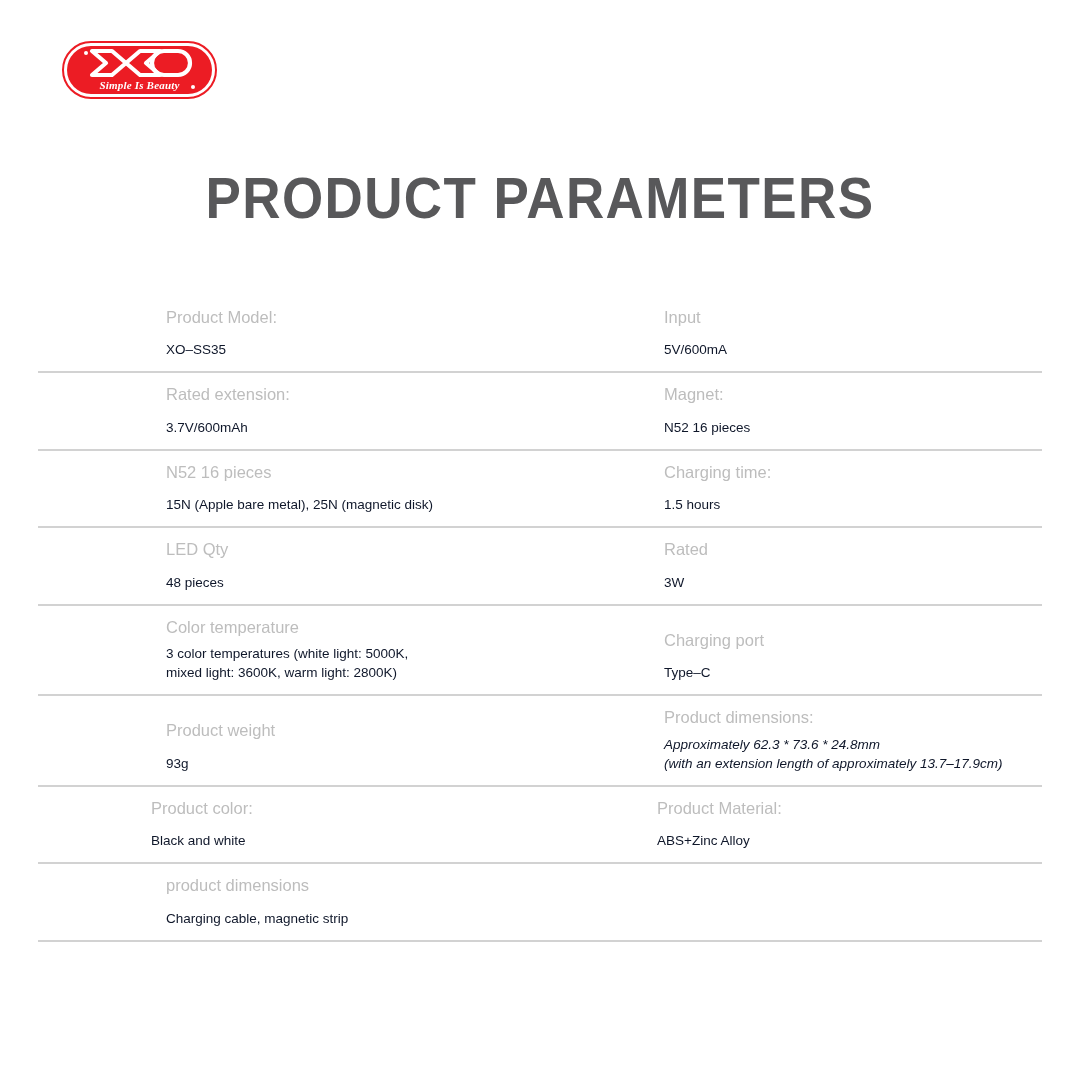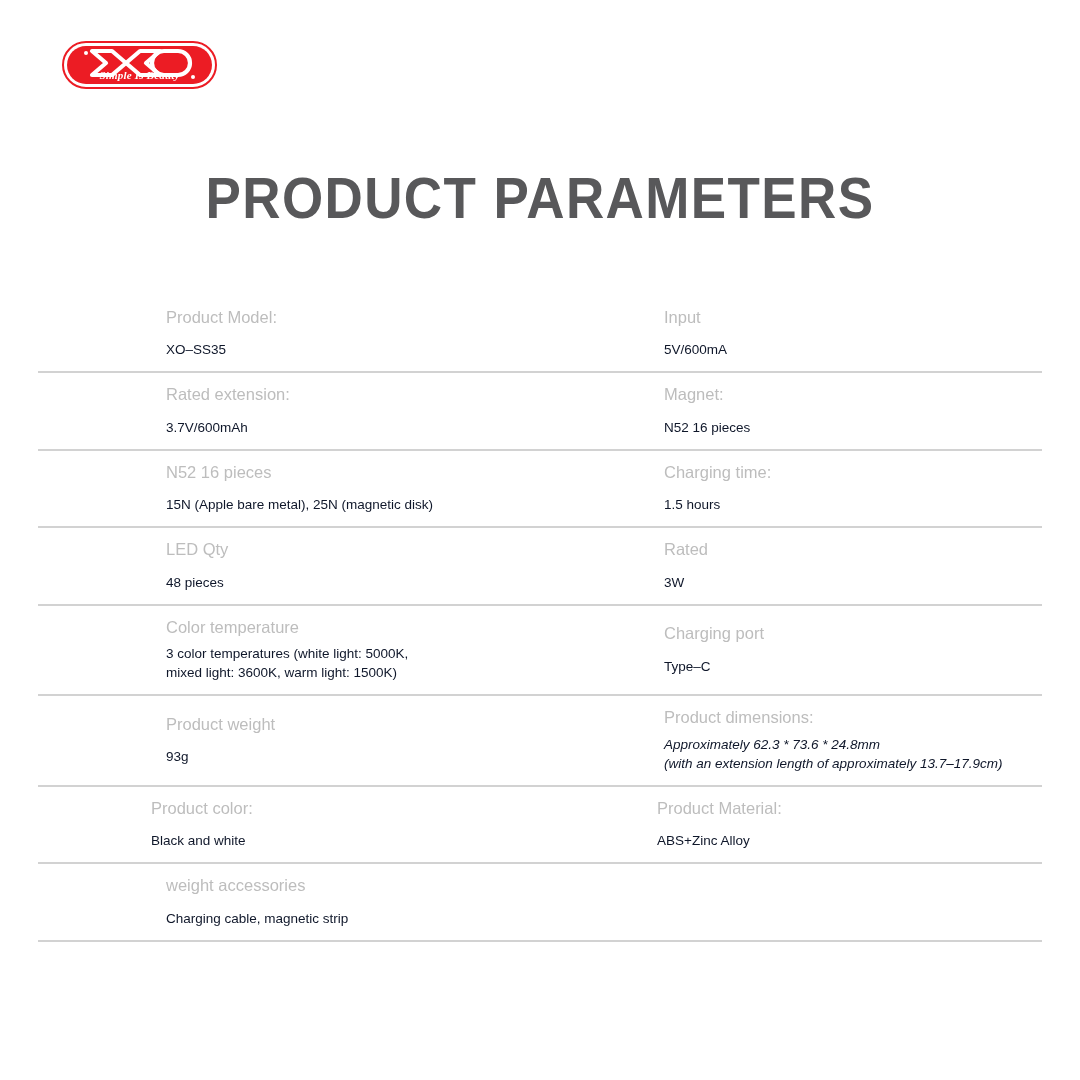"Simple Is Beauty" .logo-wrap { height: 48px -> 58px }
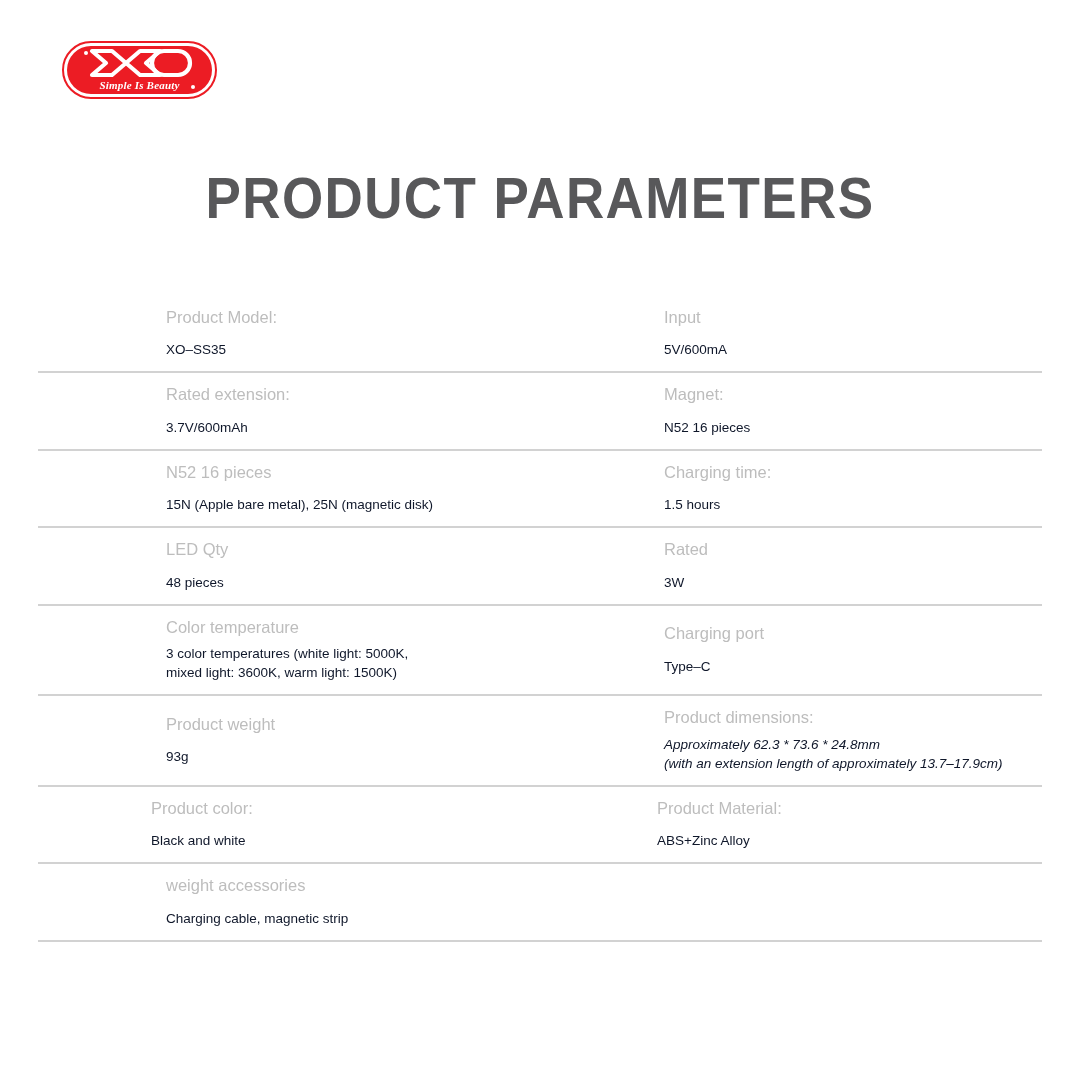"Product Model:" .spec-row { align-items: center -> flex-end }
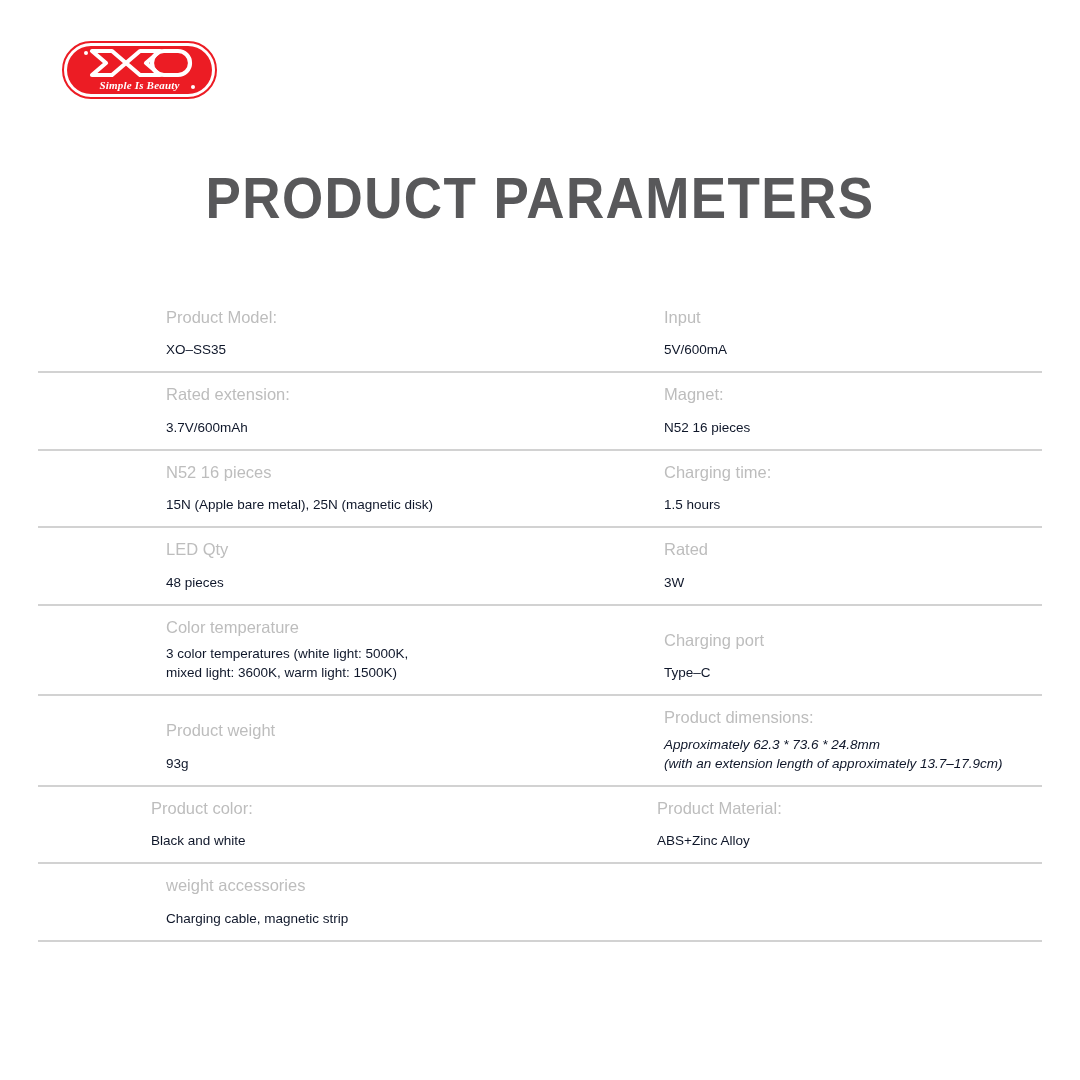"3 color temperatures (white light:" div.spec-value { text: 1500K -> 2800K }
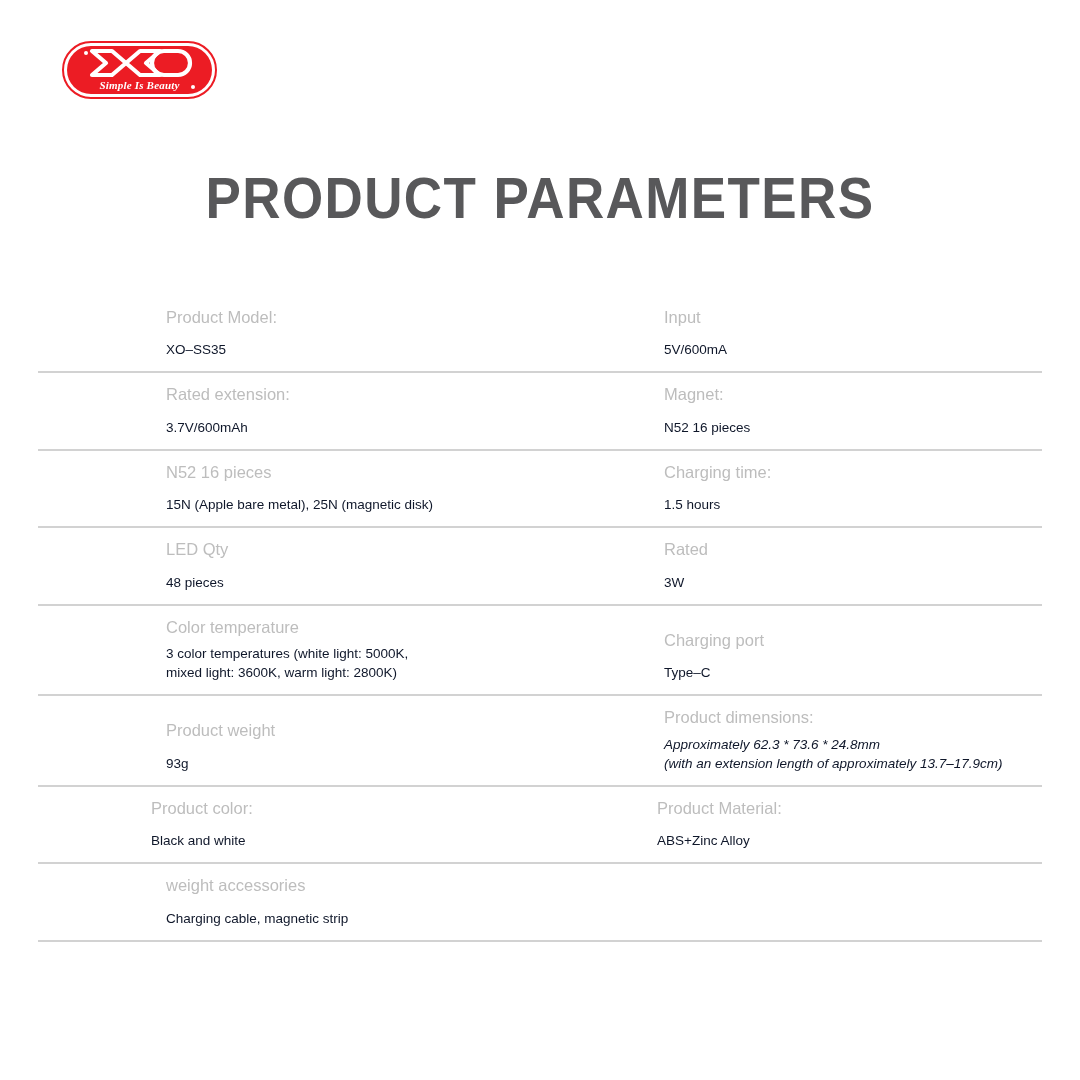"weight accessories" div.spec-label { text: weight accessories -> product dimensions }
